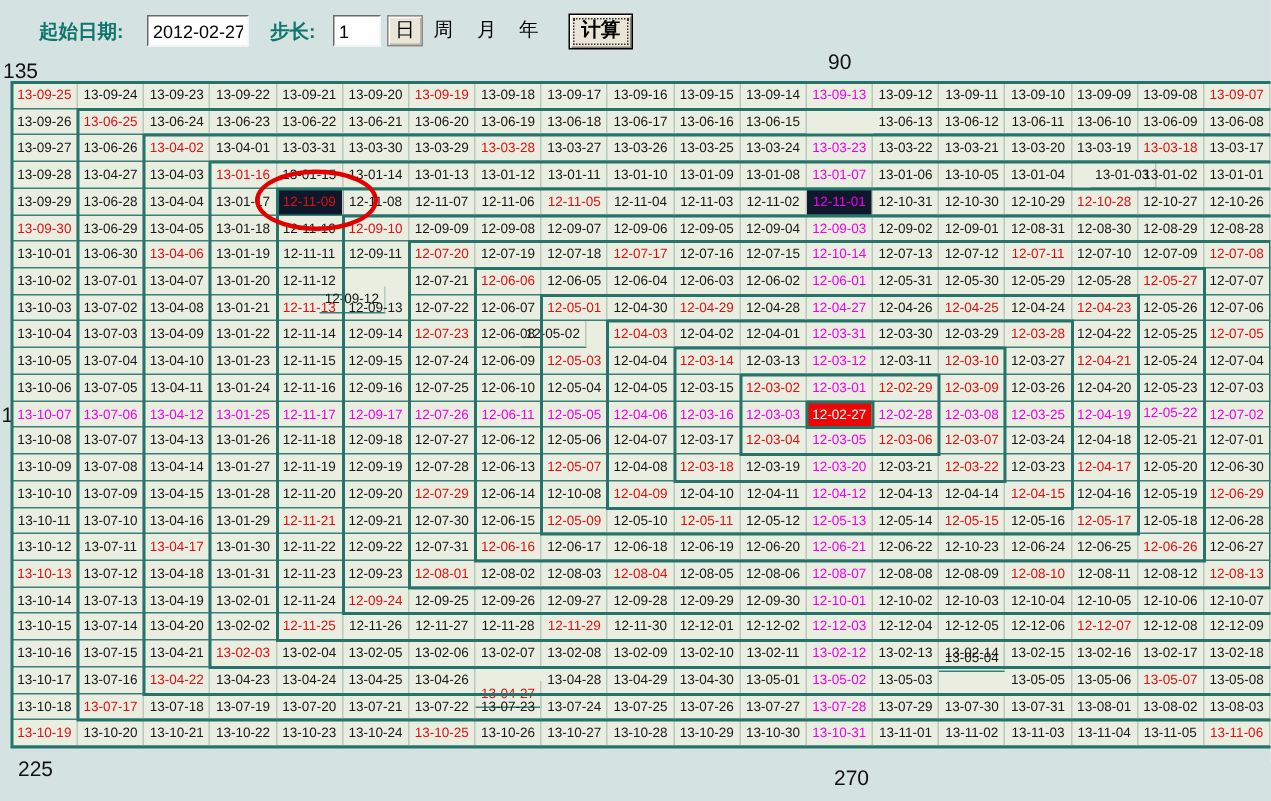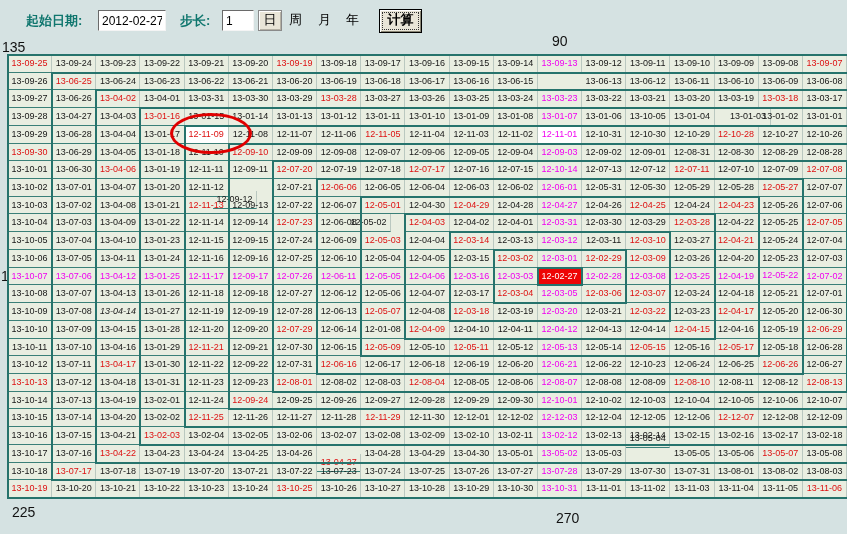"12-11-09" .cell.yellow { background: #ffffff -> #0f172a }
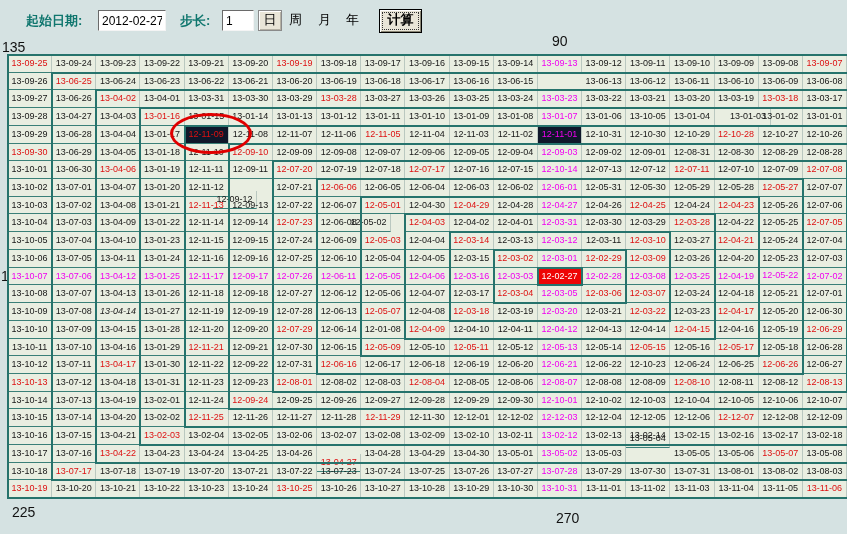"13-04-14" div.cell { font-style: italic -> none }
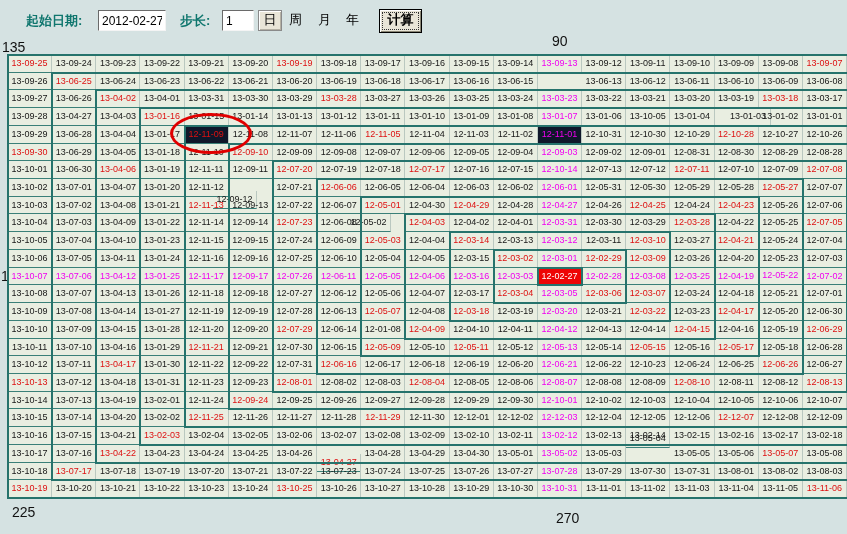"12-01-08" div.cell { text: 12-01-08 -> 12-10-08 }
